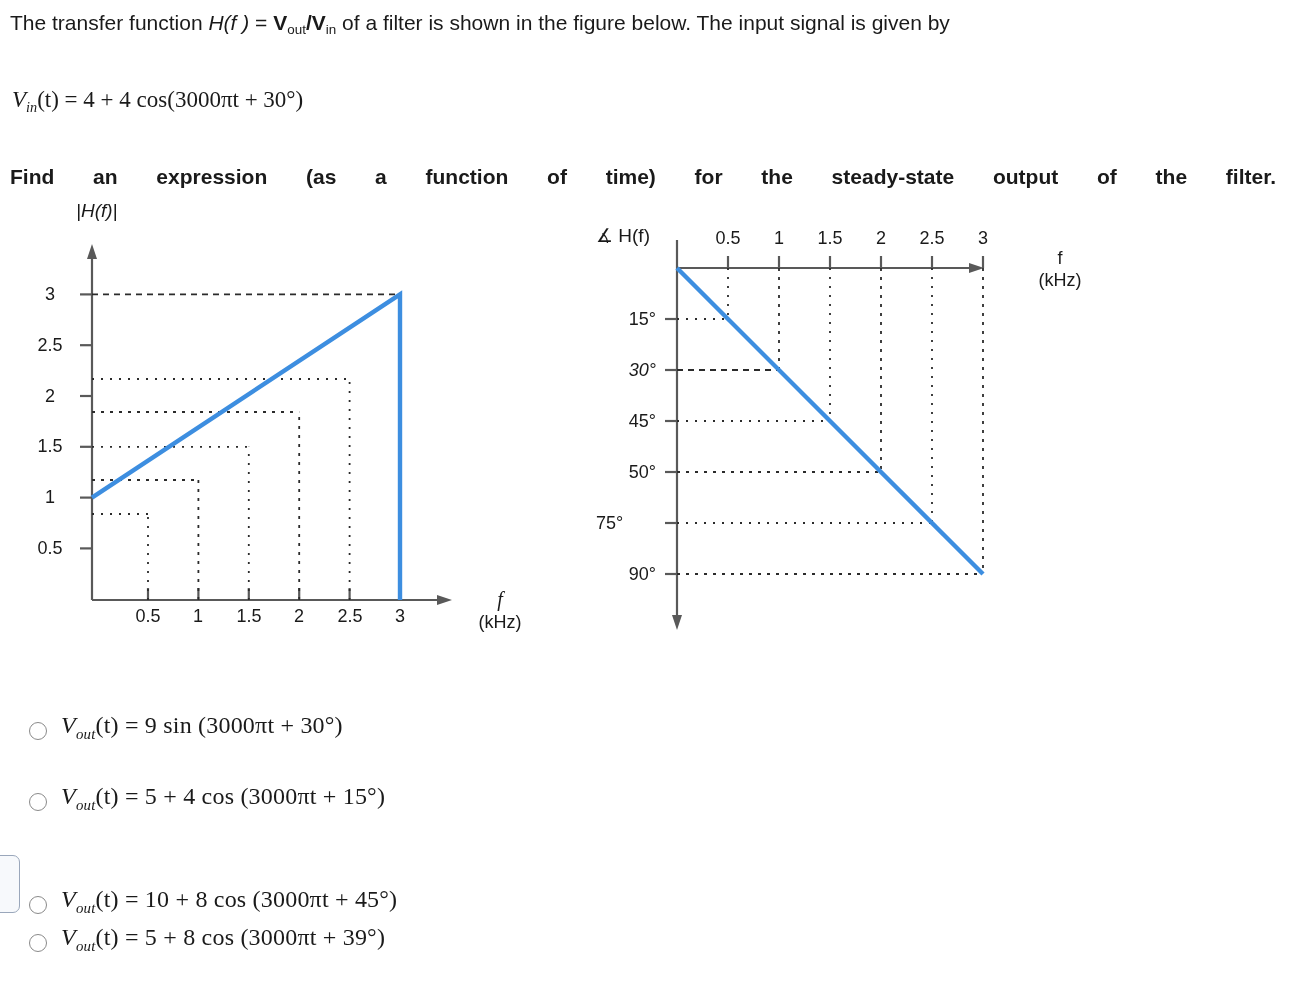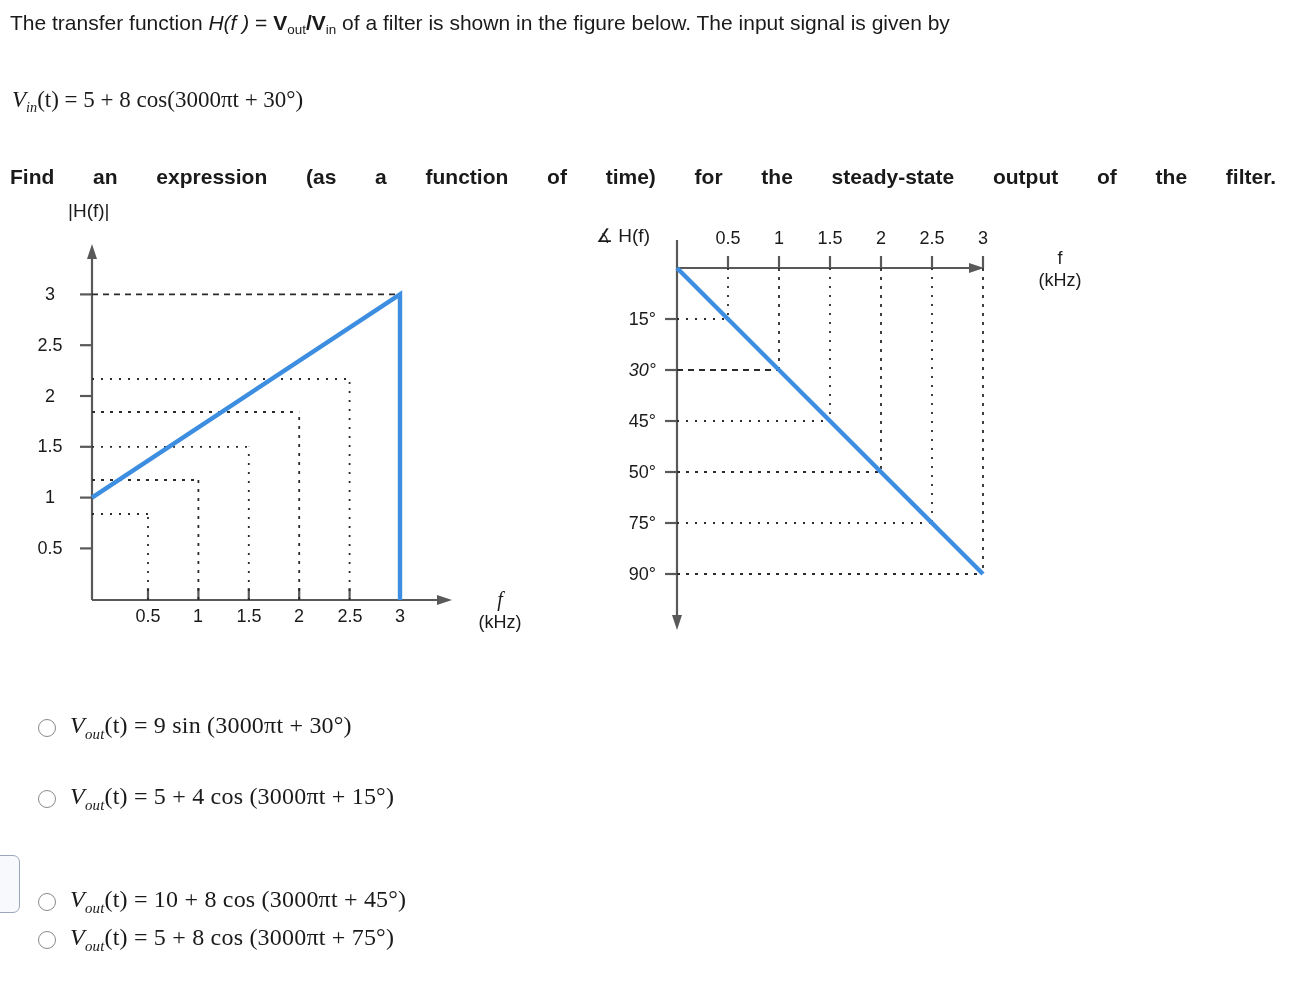"(t) = 5 + 8 cos(3000πt" span { text: 5 + 8 -> 4 + 4 }
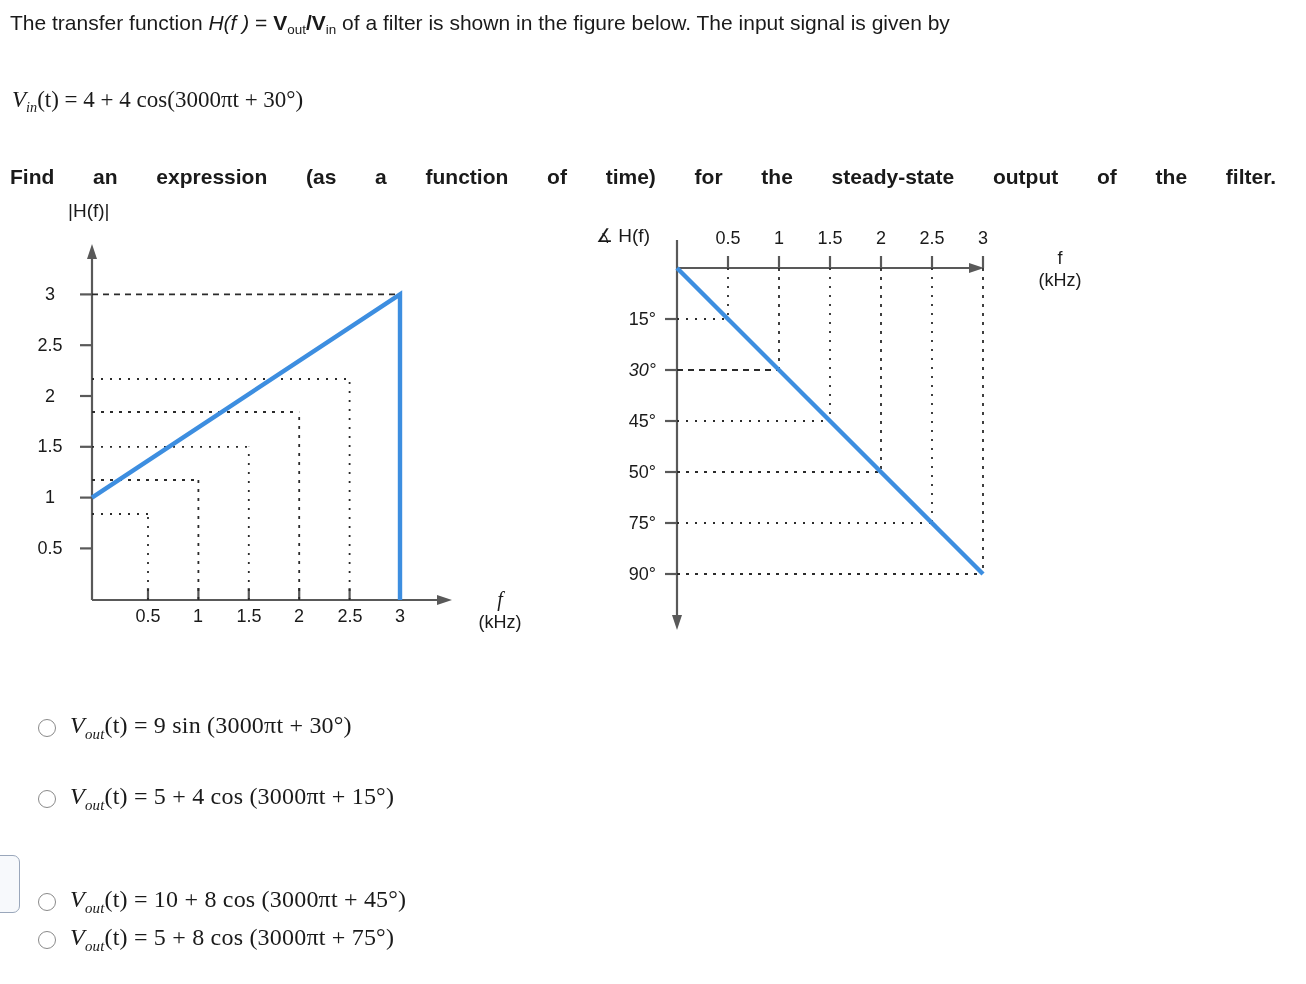"|H(f)|" div.axis-title { font-style: none -> italic; left: 68px -> 76px }
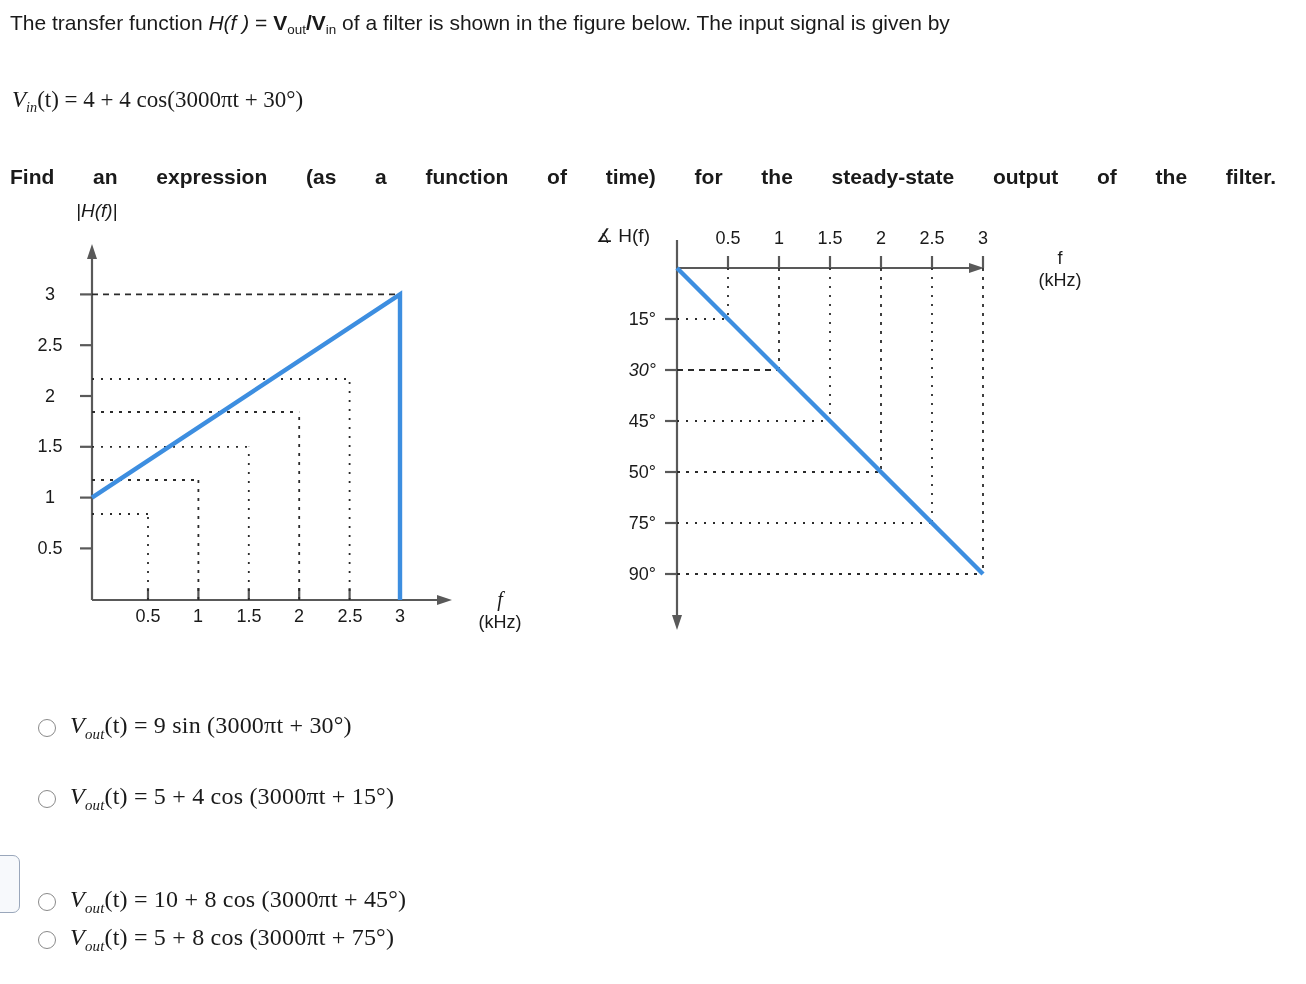"75°" div.tick-label { text-align: right -> left }
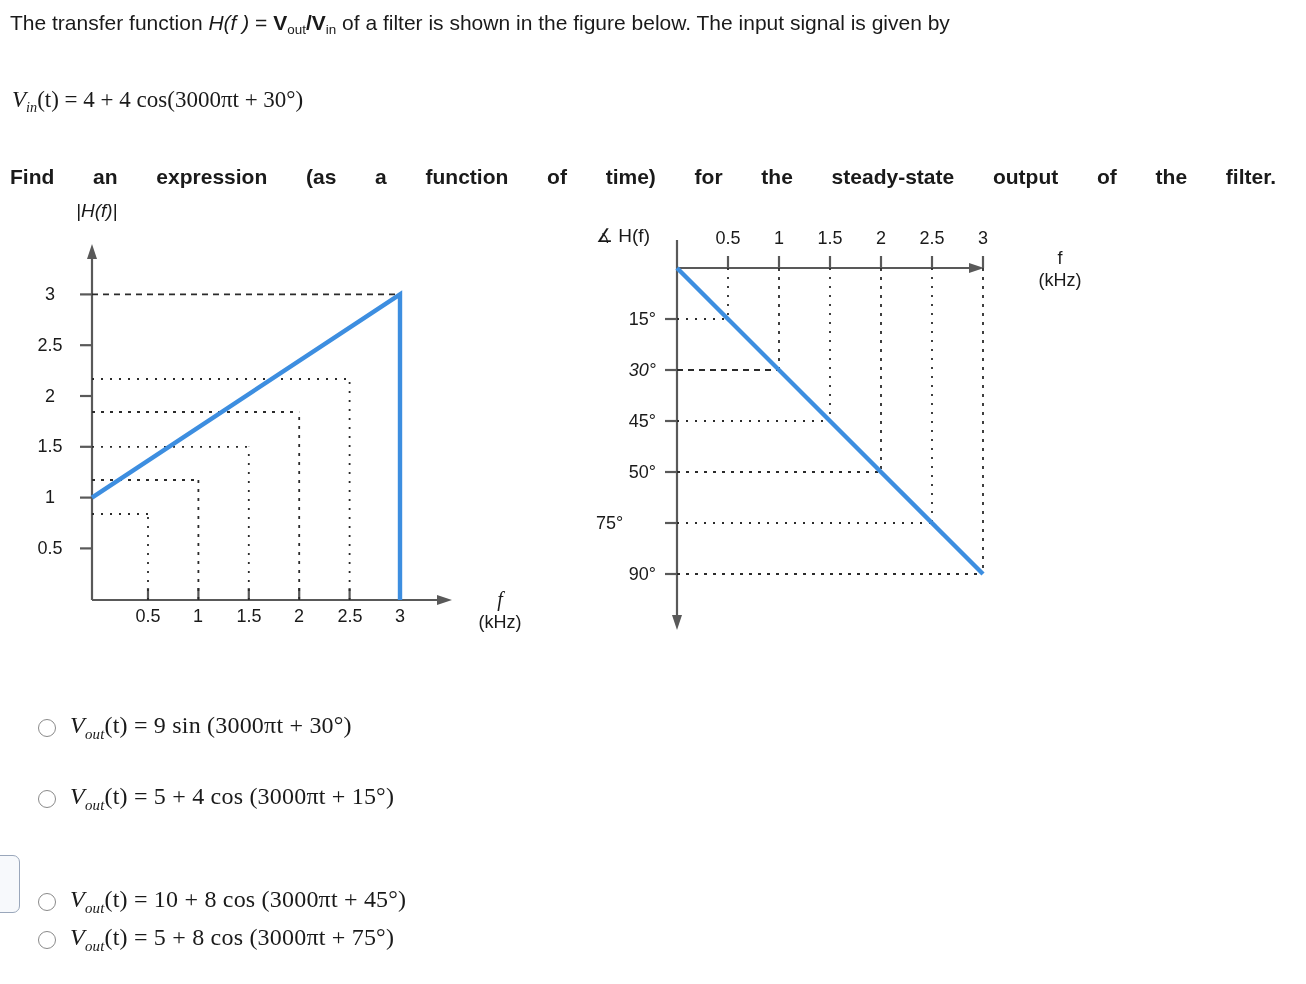"Vout(t) = 9 sin (3000πt" .option { align-items: flex-start -> center; left: 38px -> 29px }
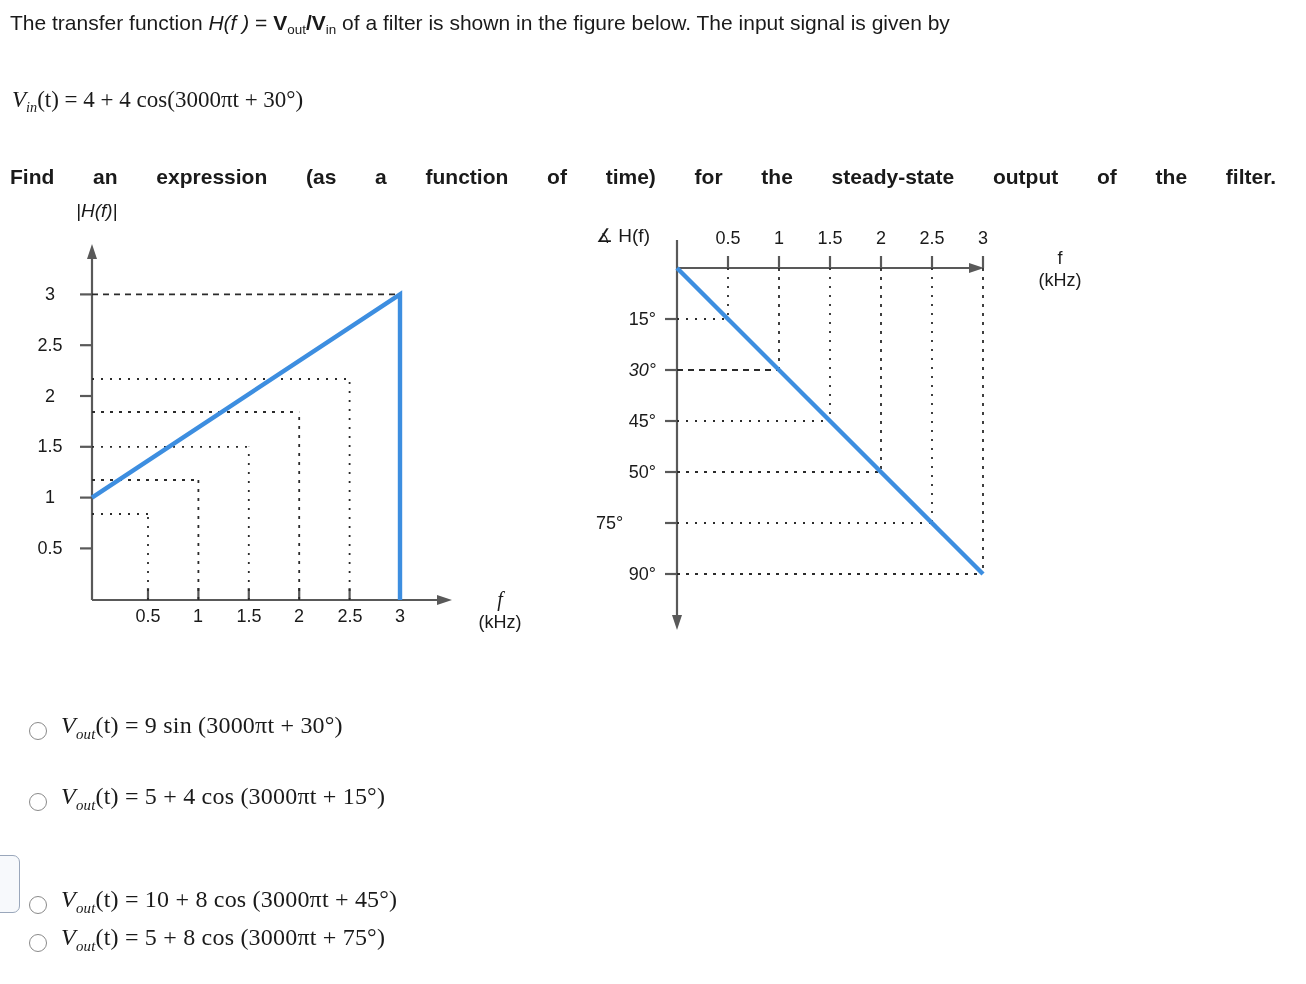"(t) = 5 + 8" span { text: 75 -> 39 }
